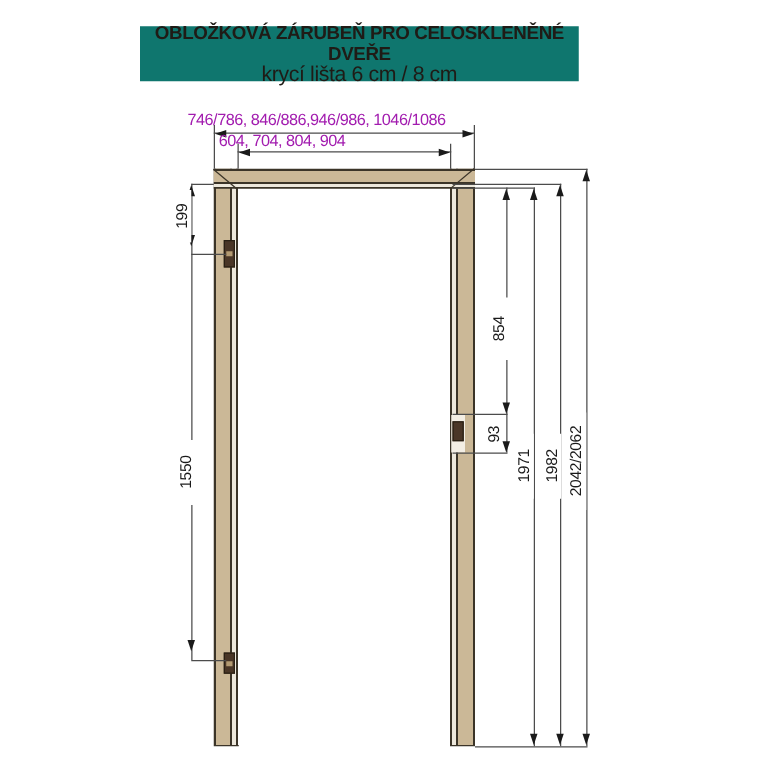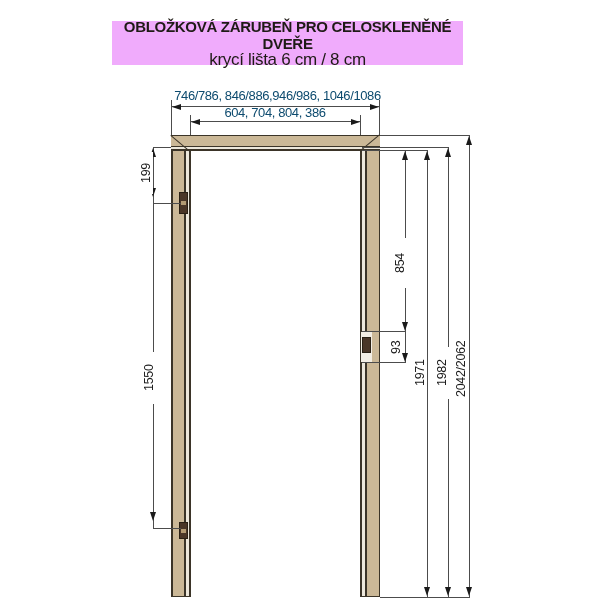"OBLOŽKOVÁ ZÁRUBEŇ PRO CELOSKLENĚNÉ DVEŘE" #header { background: #f0abfc -> #0f766e }
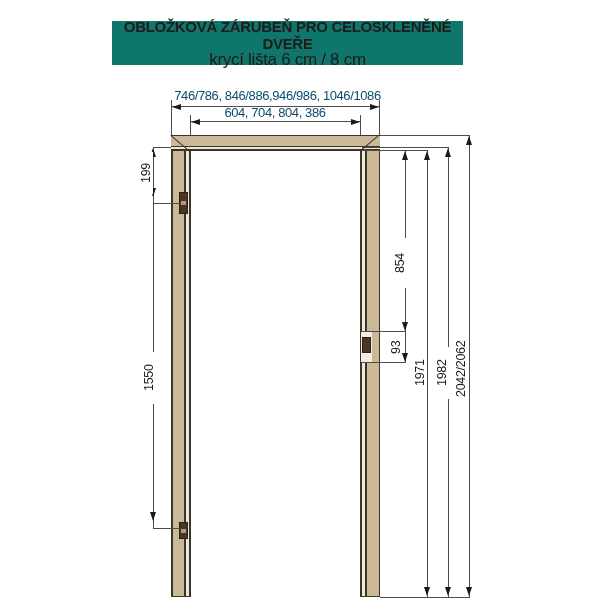"746/786, 846/886,946/986, 1046/1086" .hlabel { color: #0c4a6e -> #a21caf; text-align: center -> left }
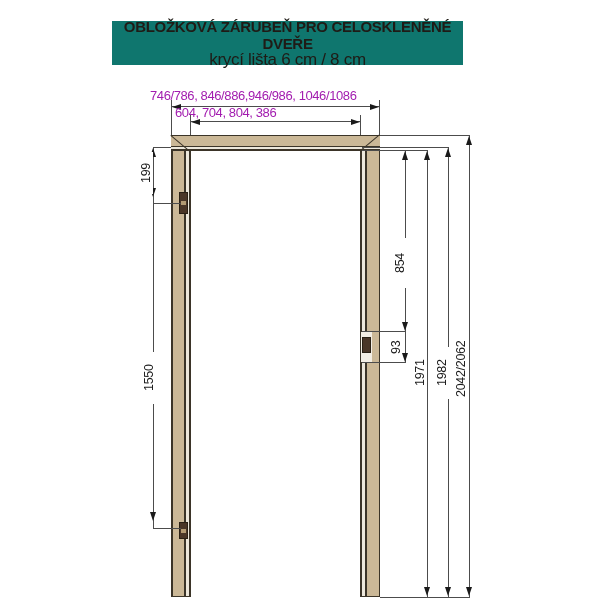"604, 704, 804, 386" div.abs { text: 386 -> 904 }
